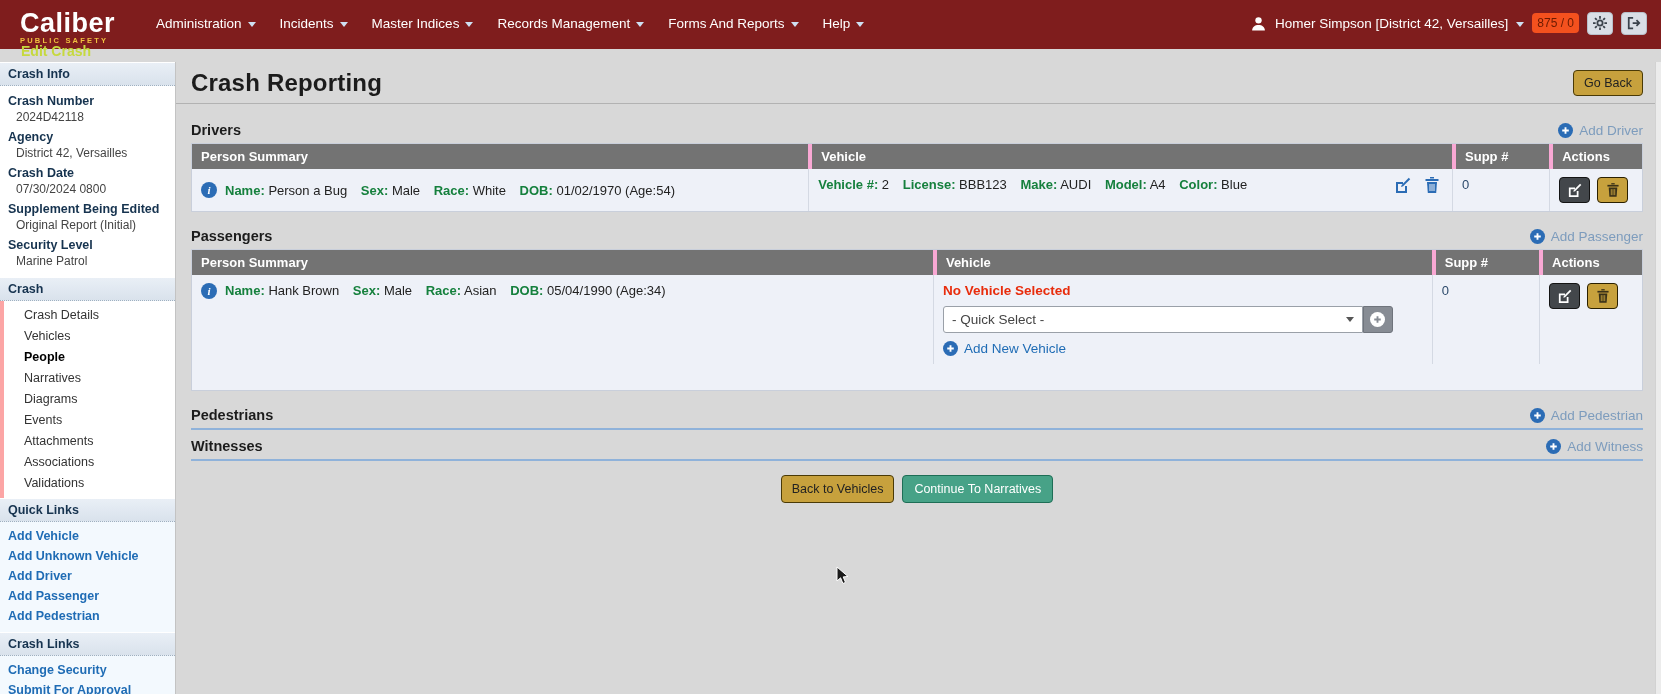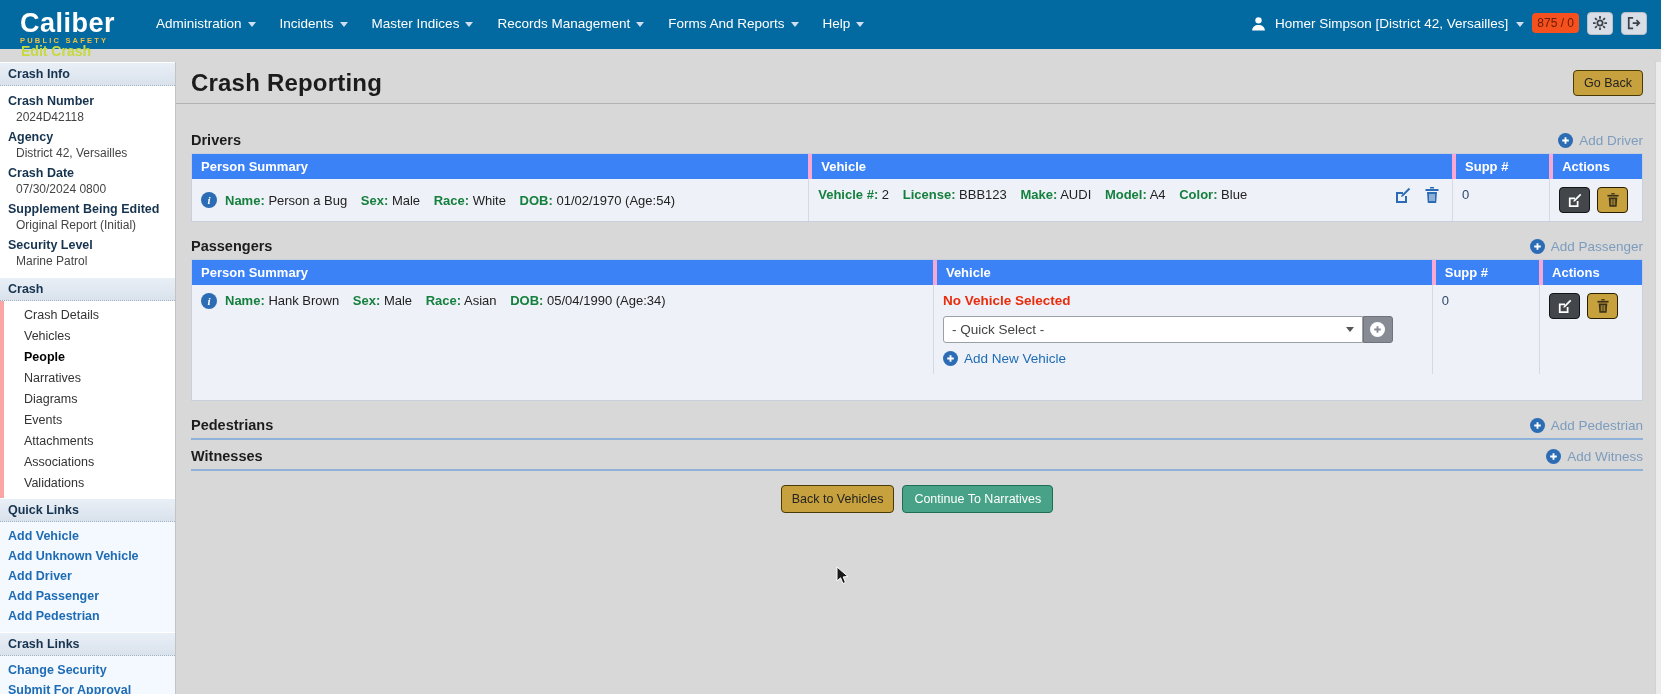"Caliber" .topbar { background: #0369a1 -> #7f1d1d }
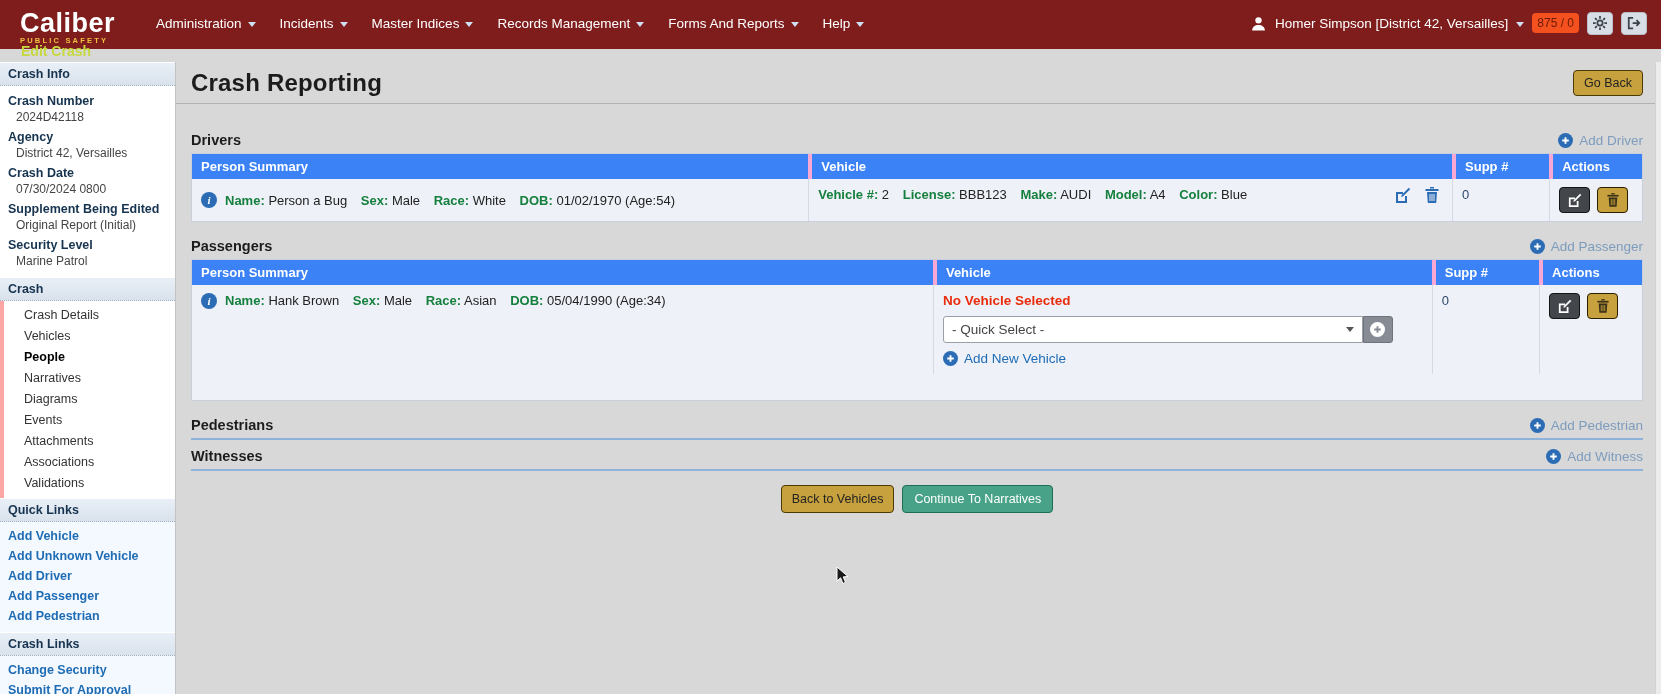"Drivers" .section-row { margin-top: 14px -> 4px }
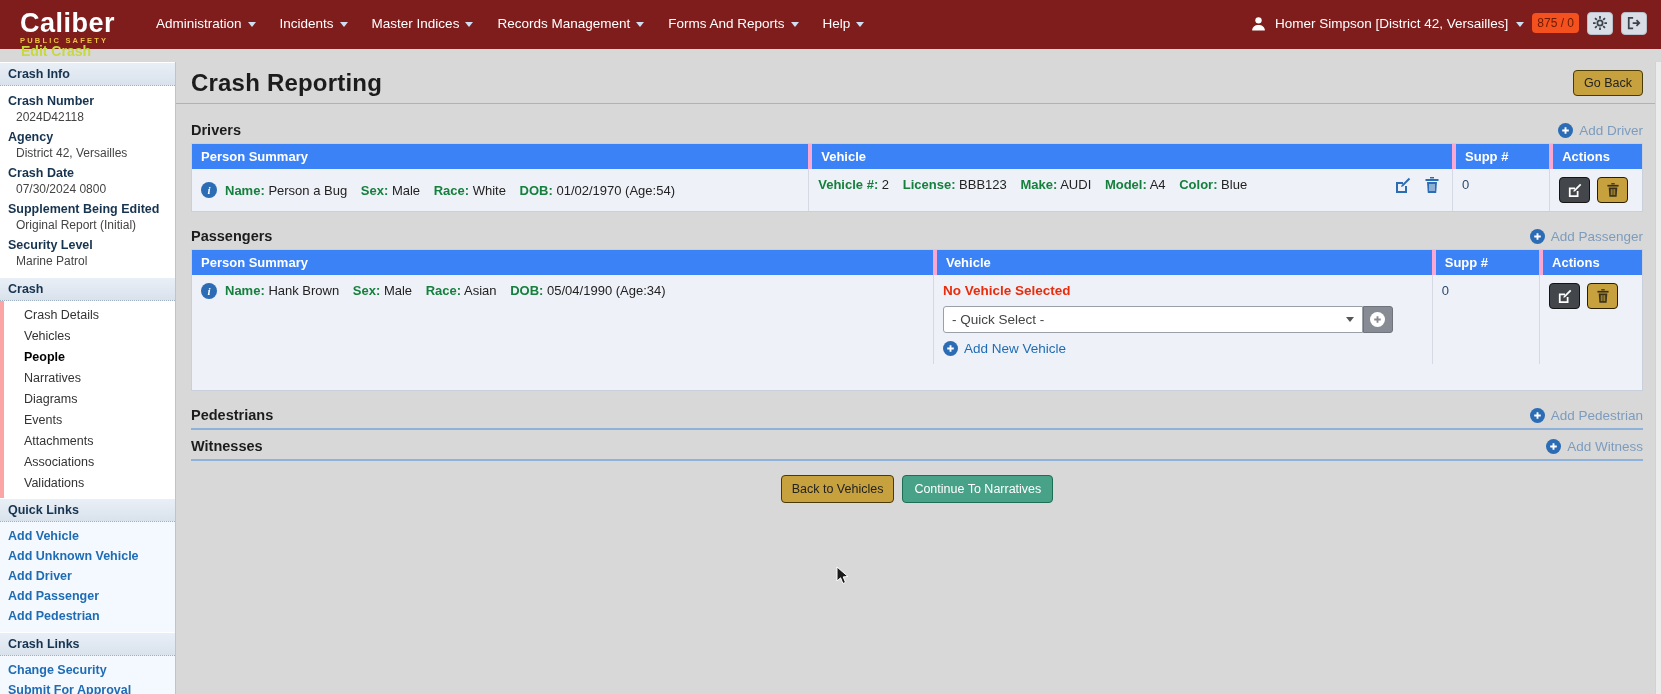"Person Summary" .tbl-header { background: #3b82f6 -> #737373 }
